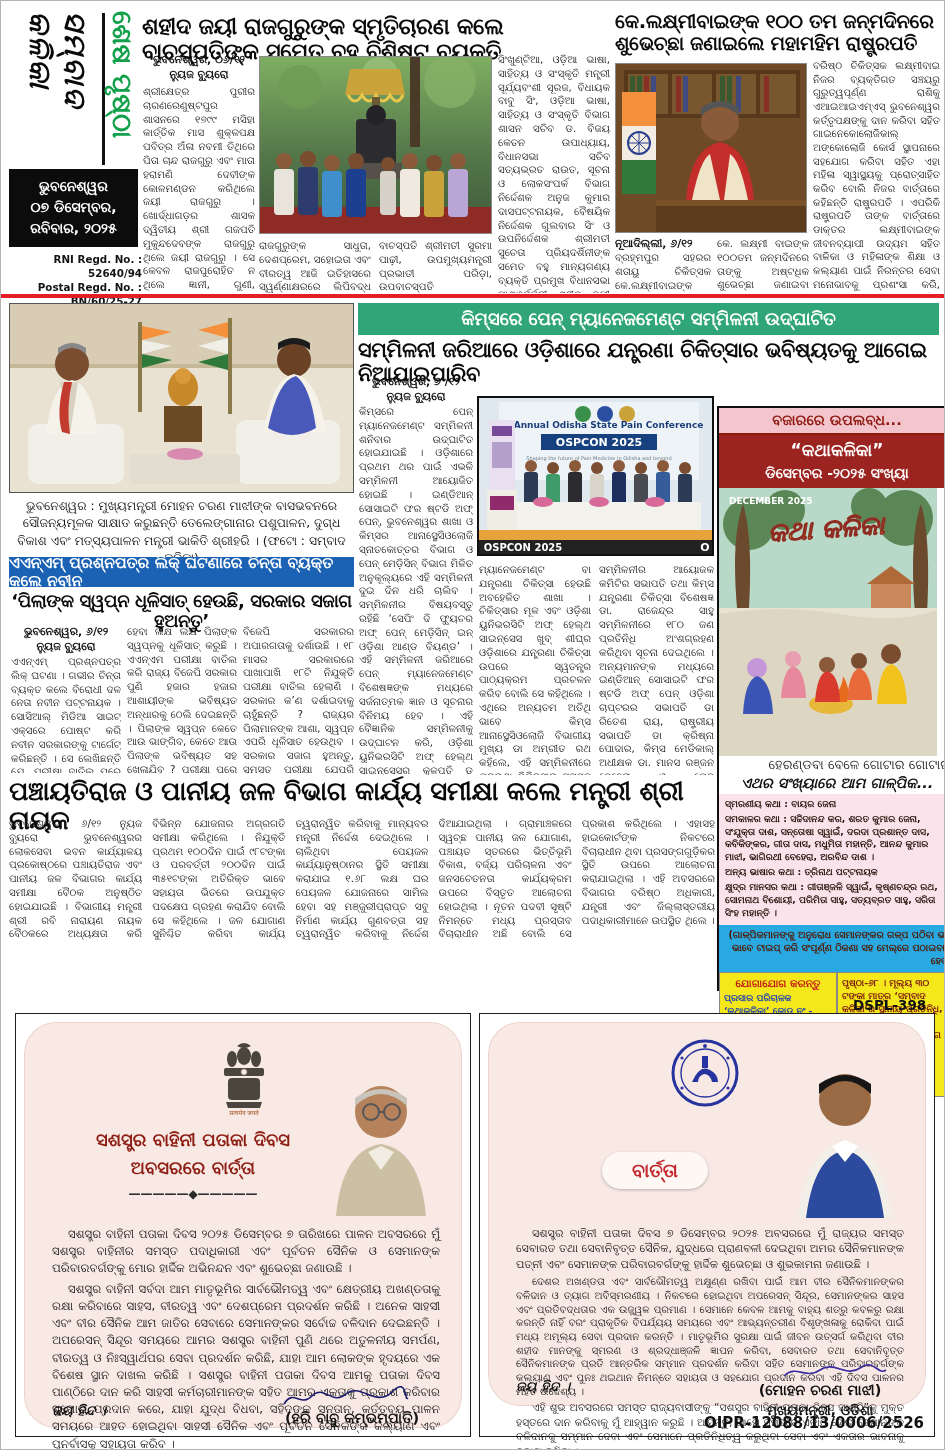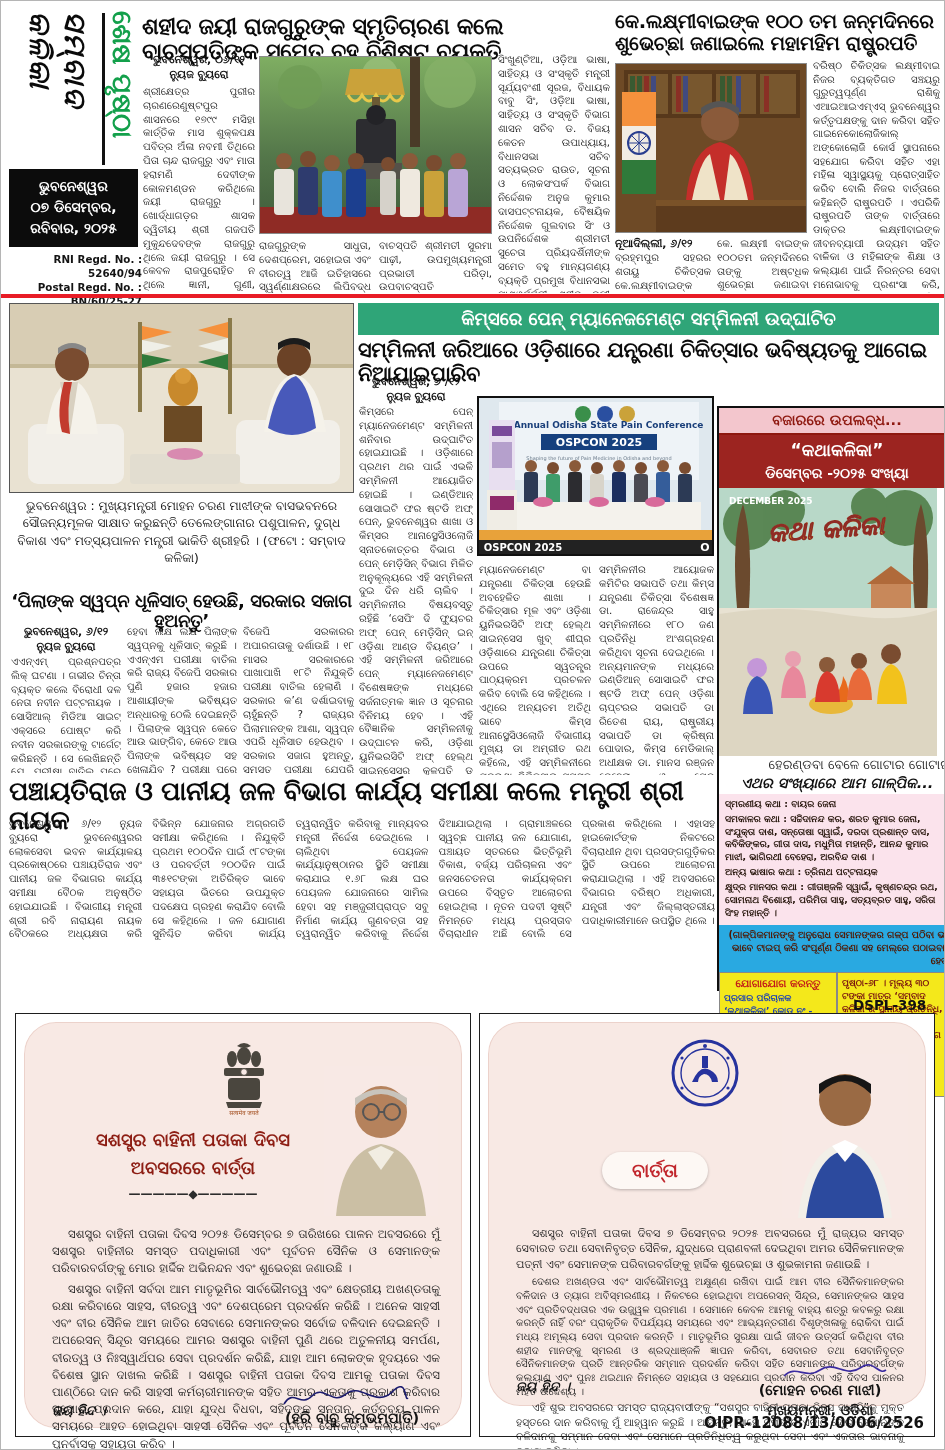"ଏଏନ୍‌ଏମ୍ ପ୍ରଶ୍ନପତ୍ର ଲିକ୍ ଘଟଣାରେ ଚିନ୍ତା" div.abs { html: none -> <div>ଏଏନ୍‌ଏମ୍ ପ୍ରଶ୍ନପତ୍ର ଲିକ୍ ଘଟଣାରେ ଚିନ୍ତା ବ୍ୟକ୍ତ କଲେ ନବୀନ</div> }
